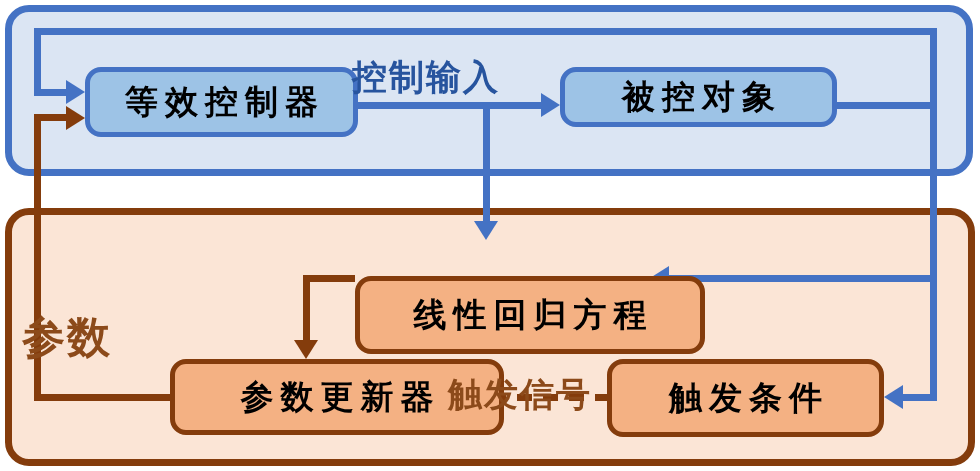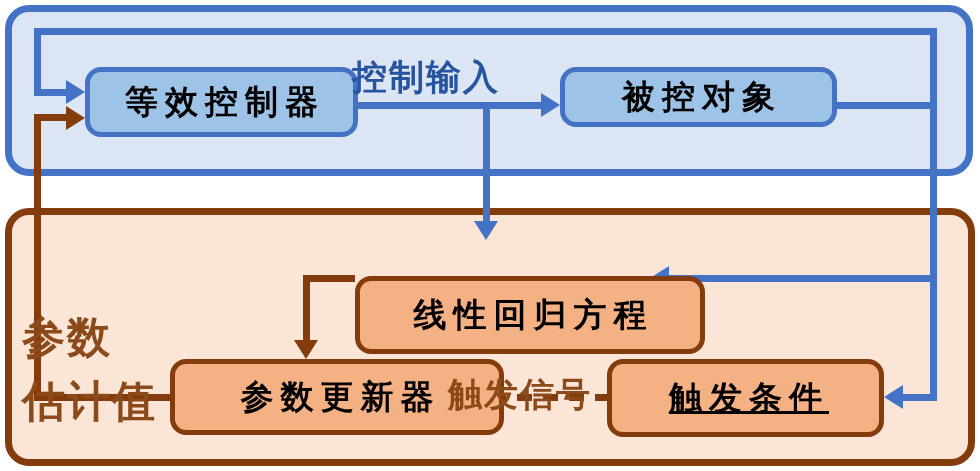"估计值" div { html: <div>估计值</div> -> none }
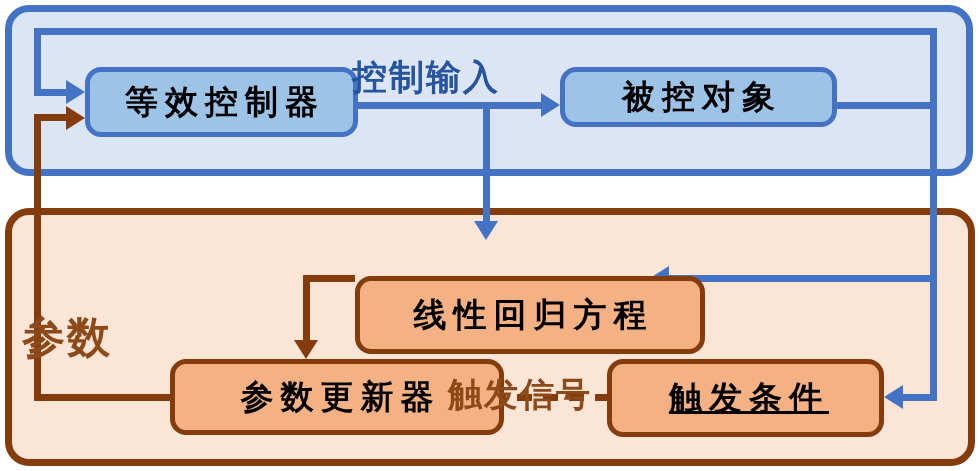"触发条件" .n-trig { text-decoration: underline -> none }
